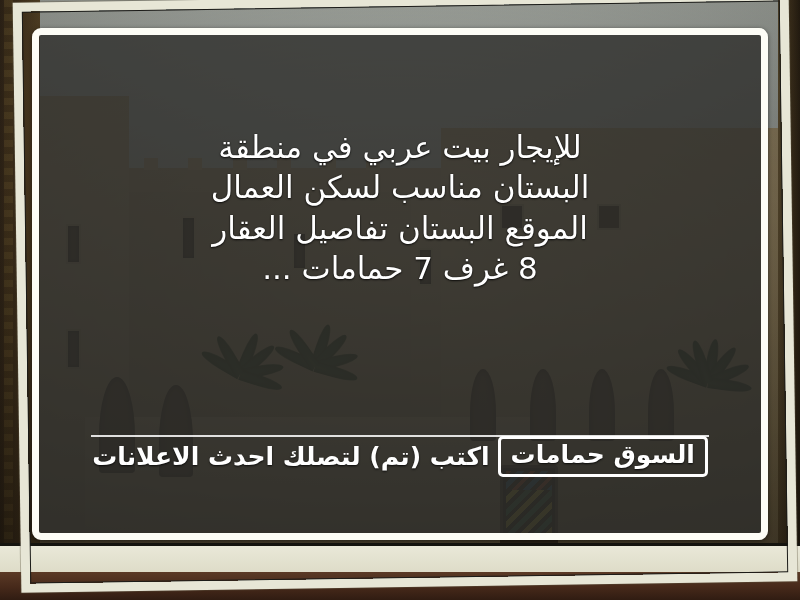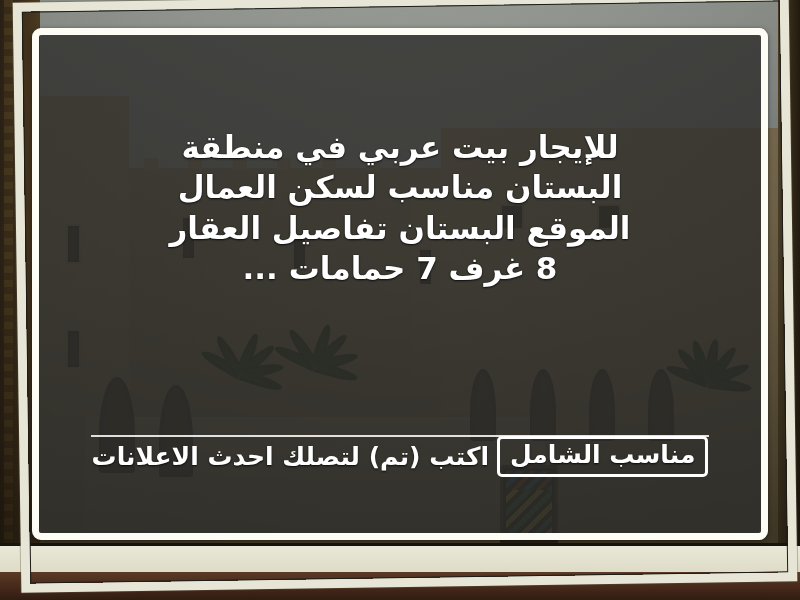"للإيجار بيت عربي في منطقة" .headline { font-weight: bold -> normal }
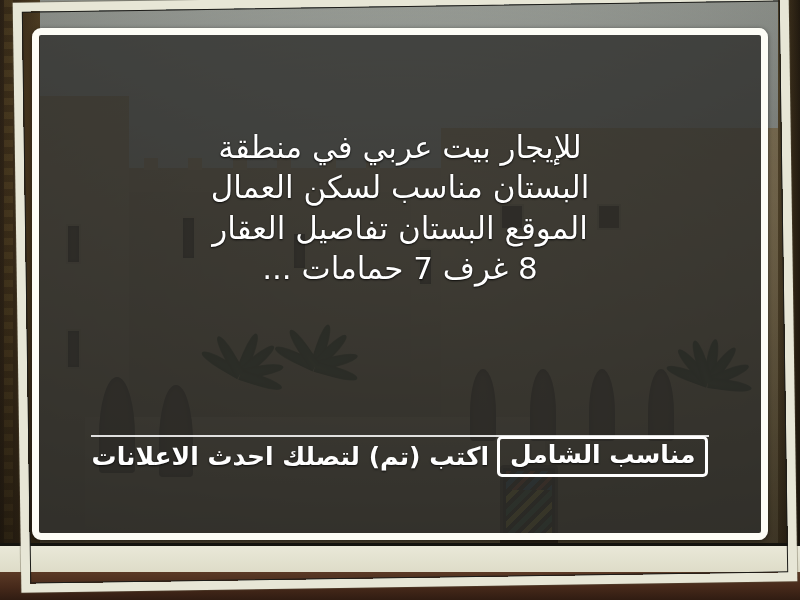"مناسب الشامل" div.brand-box { text: مناسب الشامل -> السوق حمامات }
